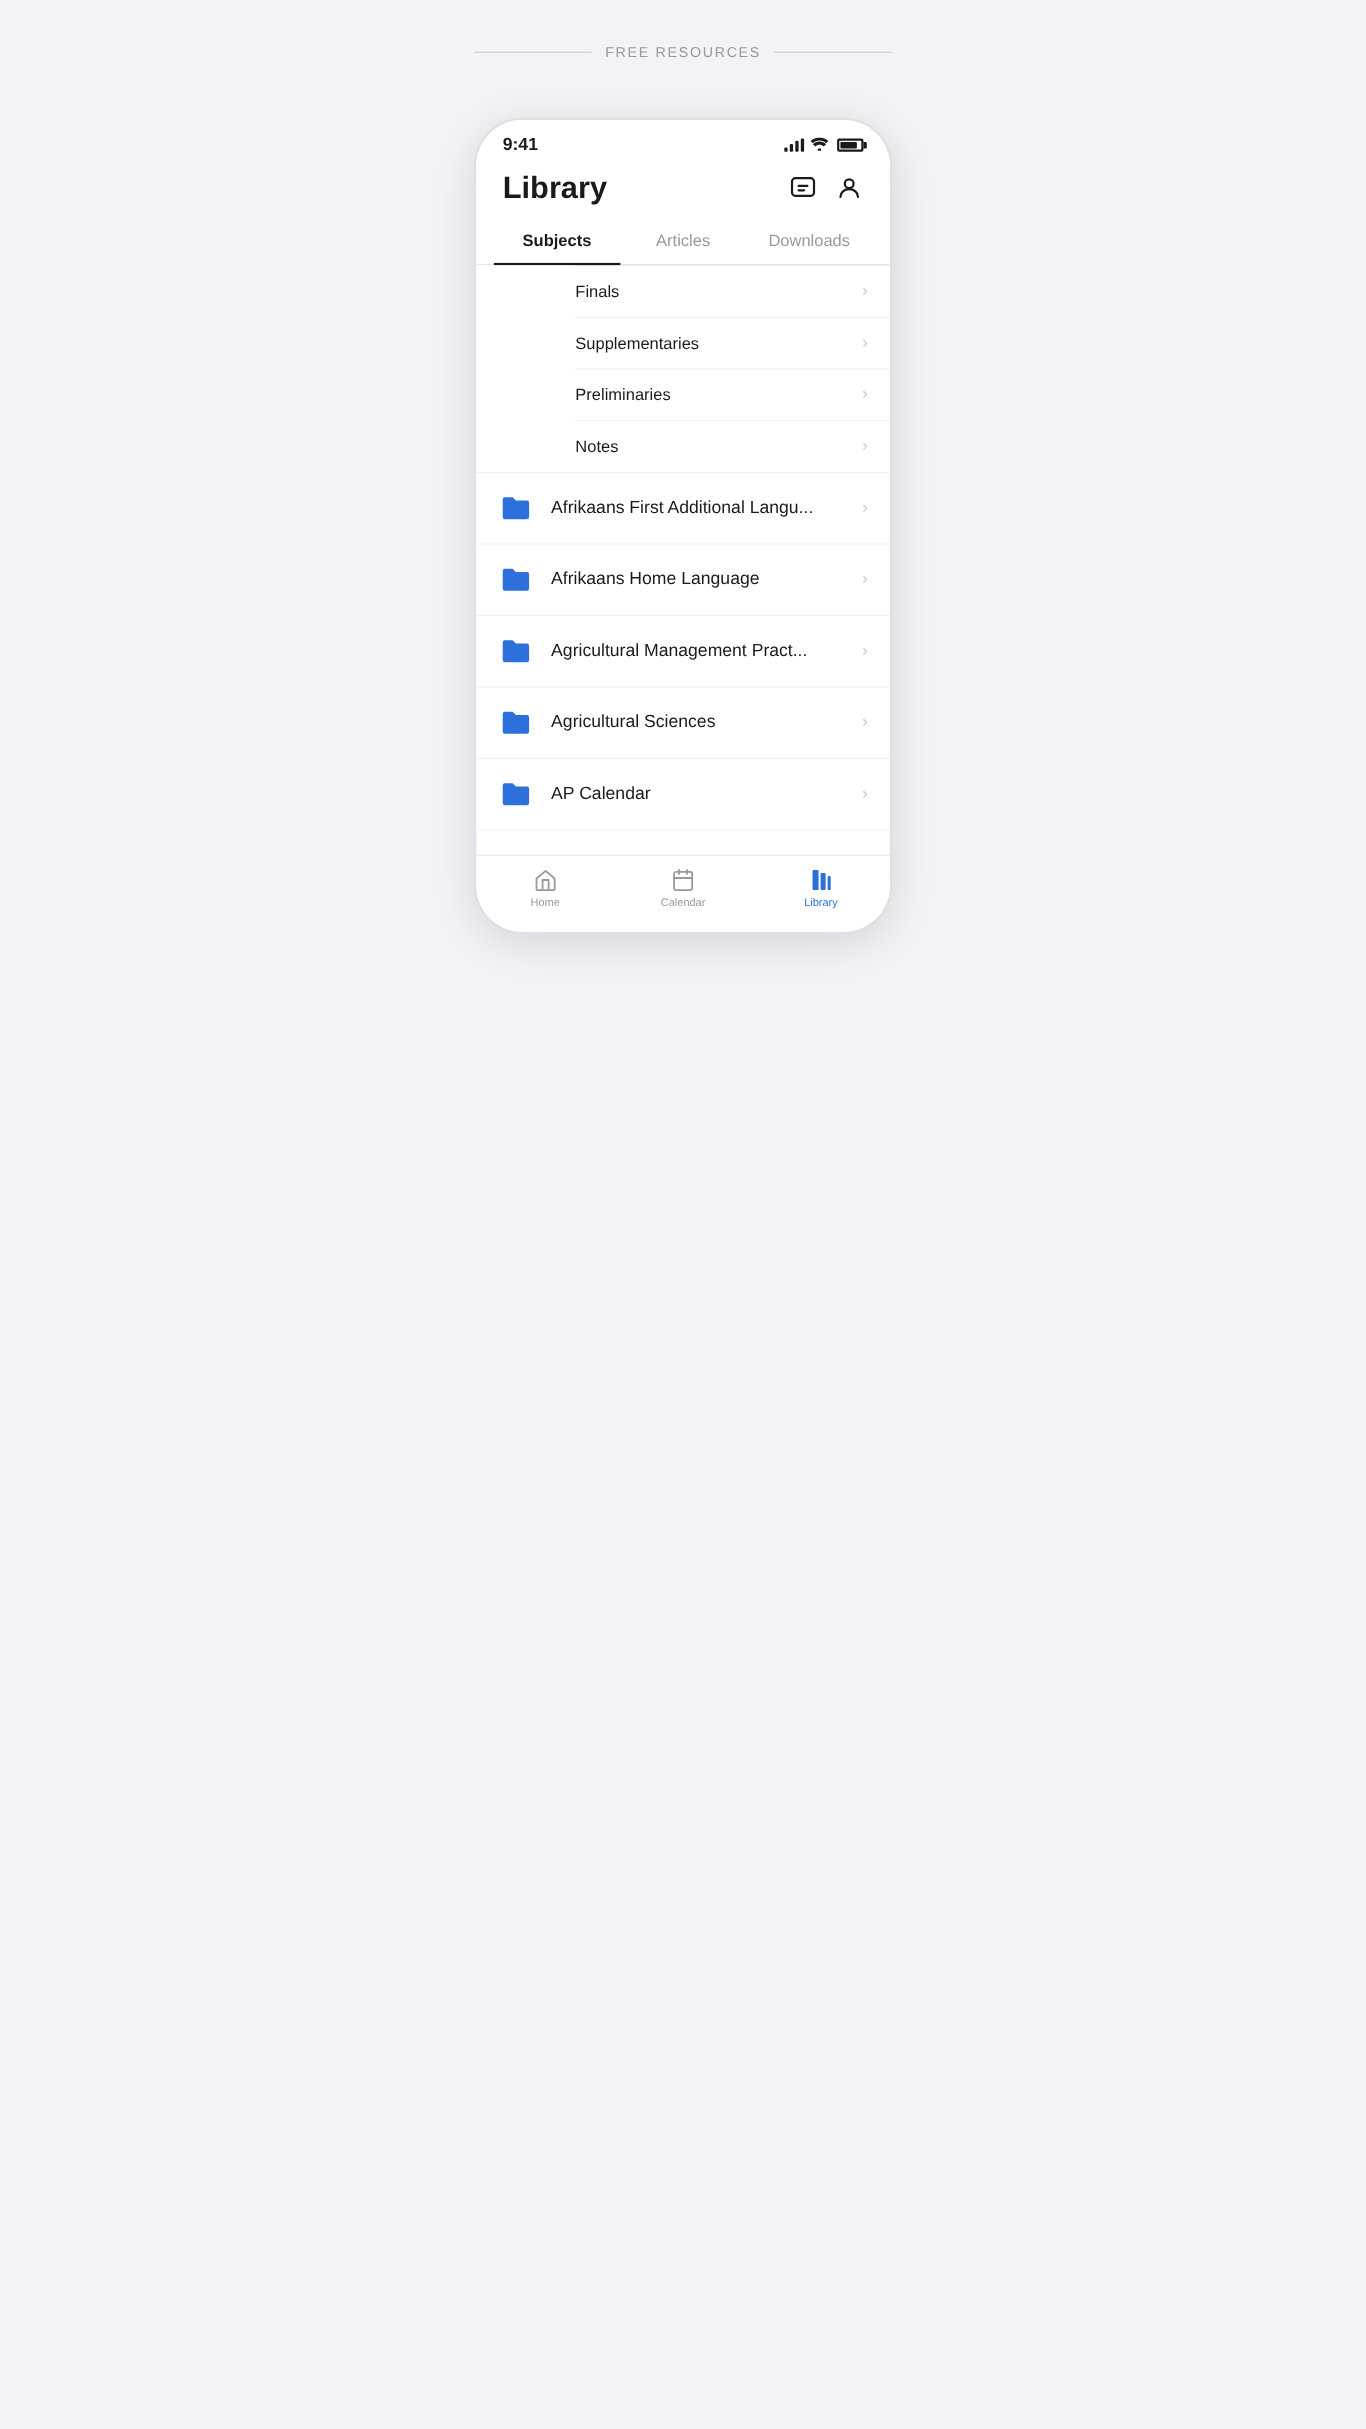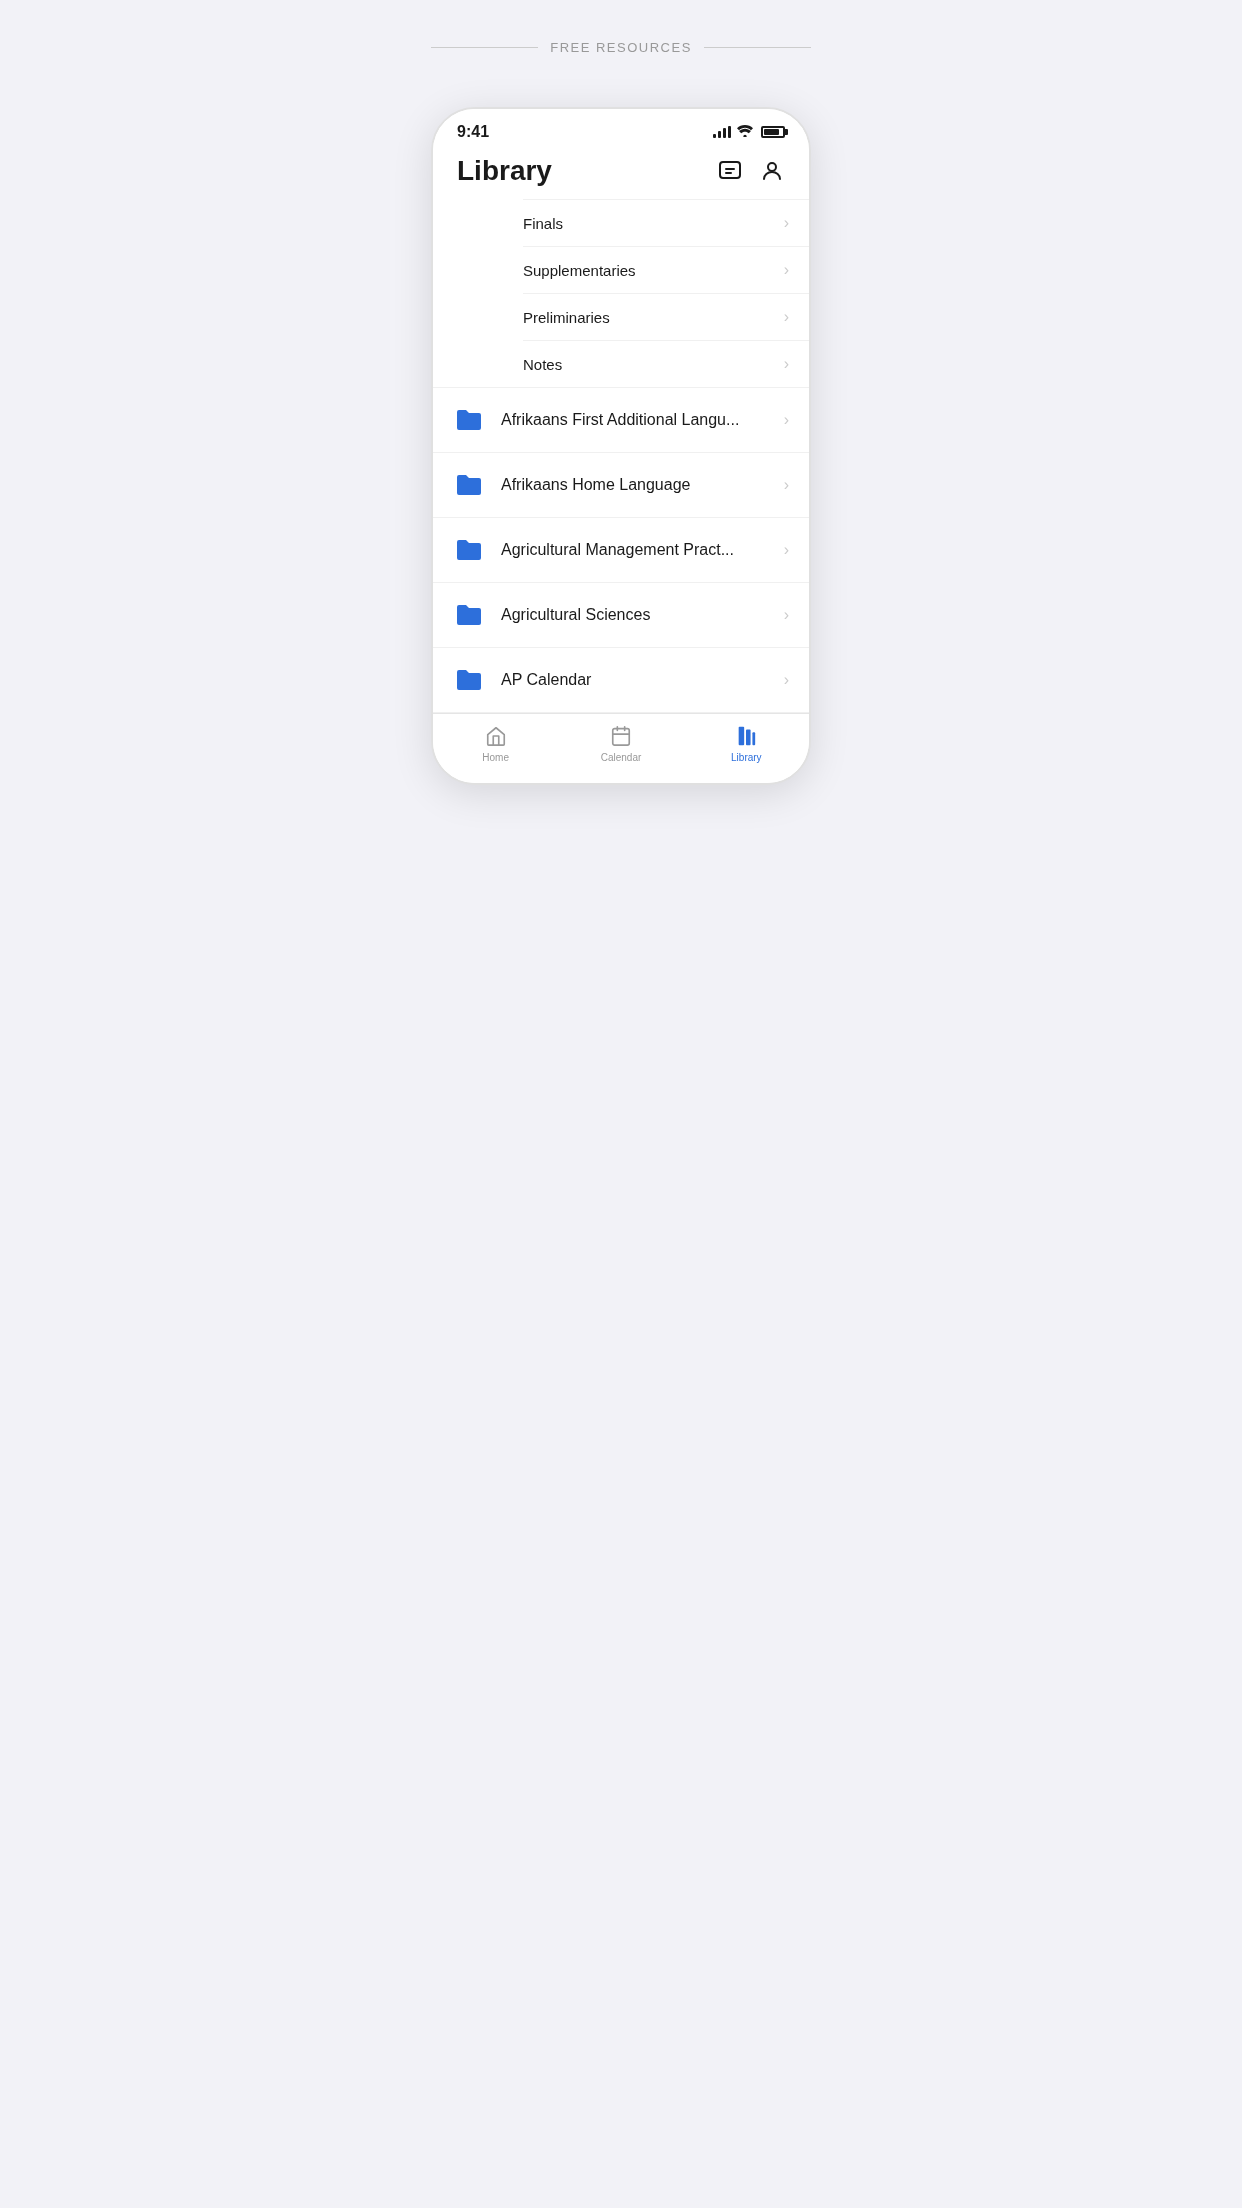"Subjects" div.tabs { html: none -> <div> <div>Subjects</div> <div>Articles</div> <div>Downloads</div> </div> }
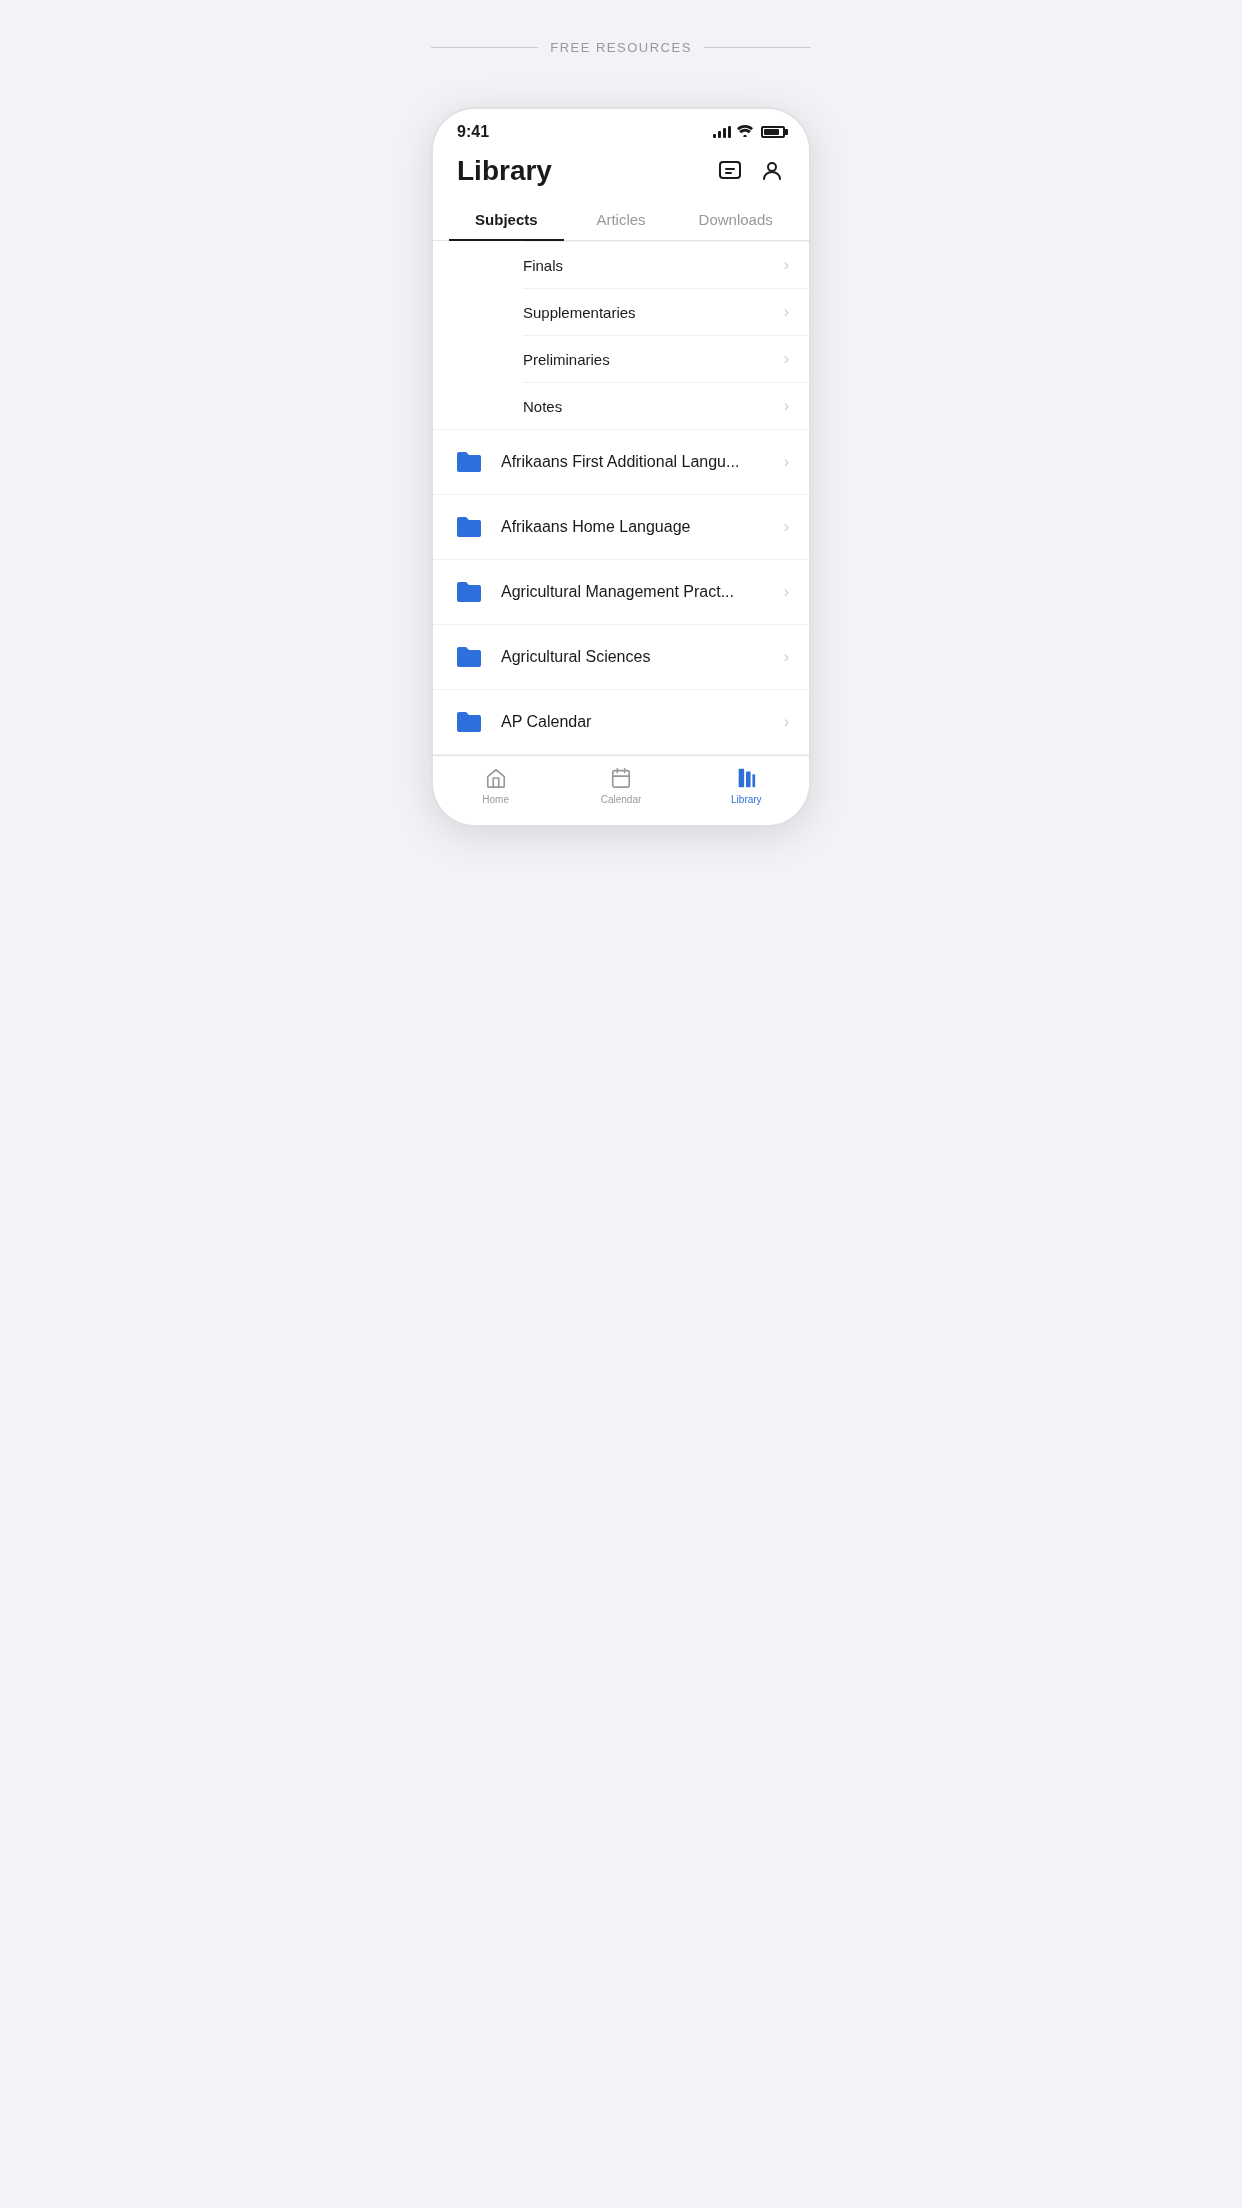"Home" .tab-bar { margin-top: none -> 22px }
